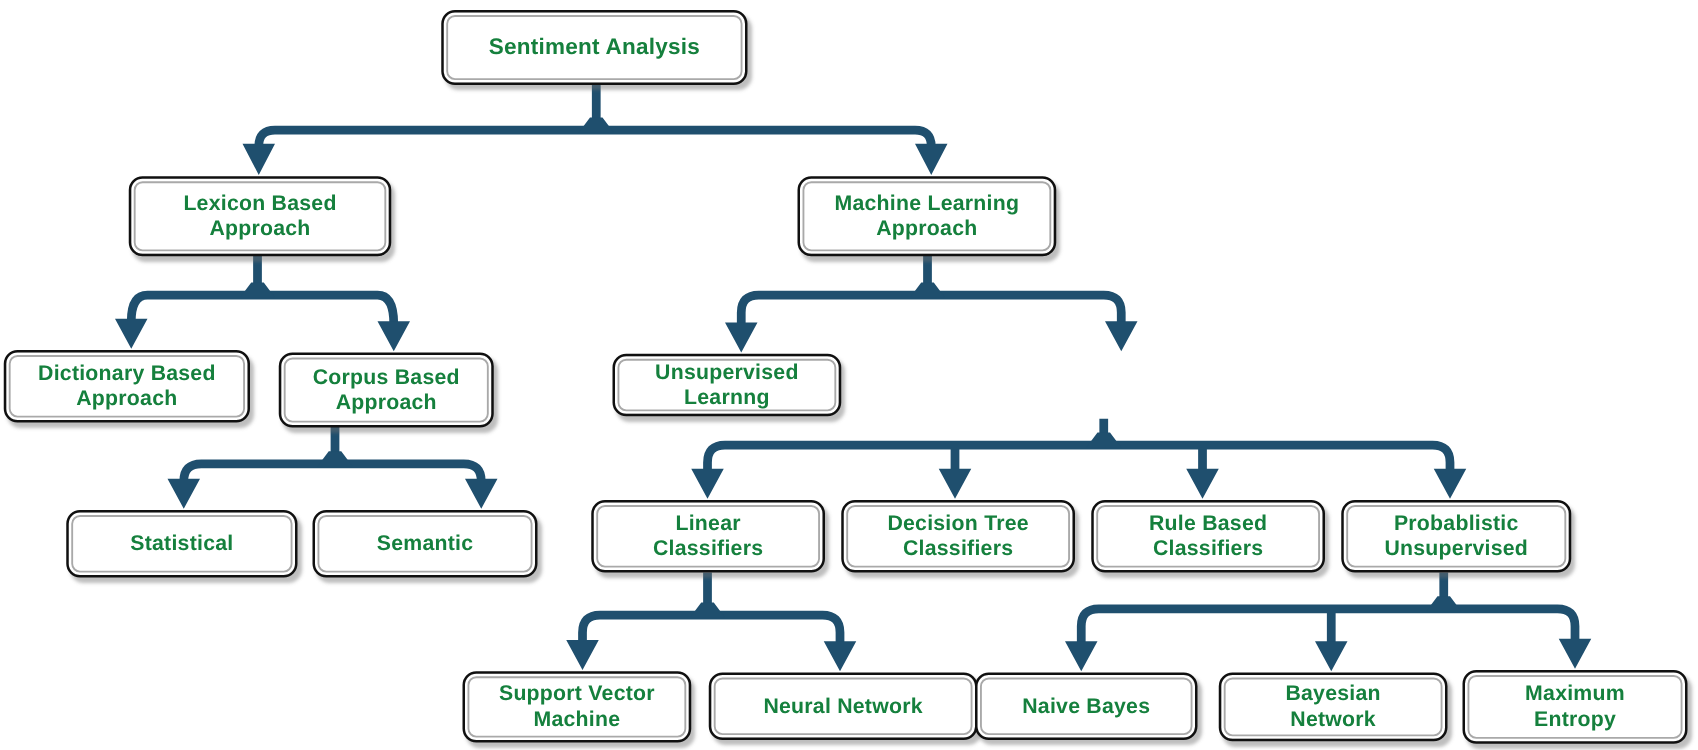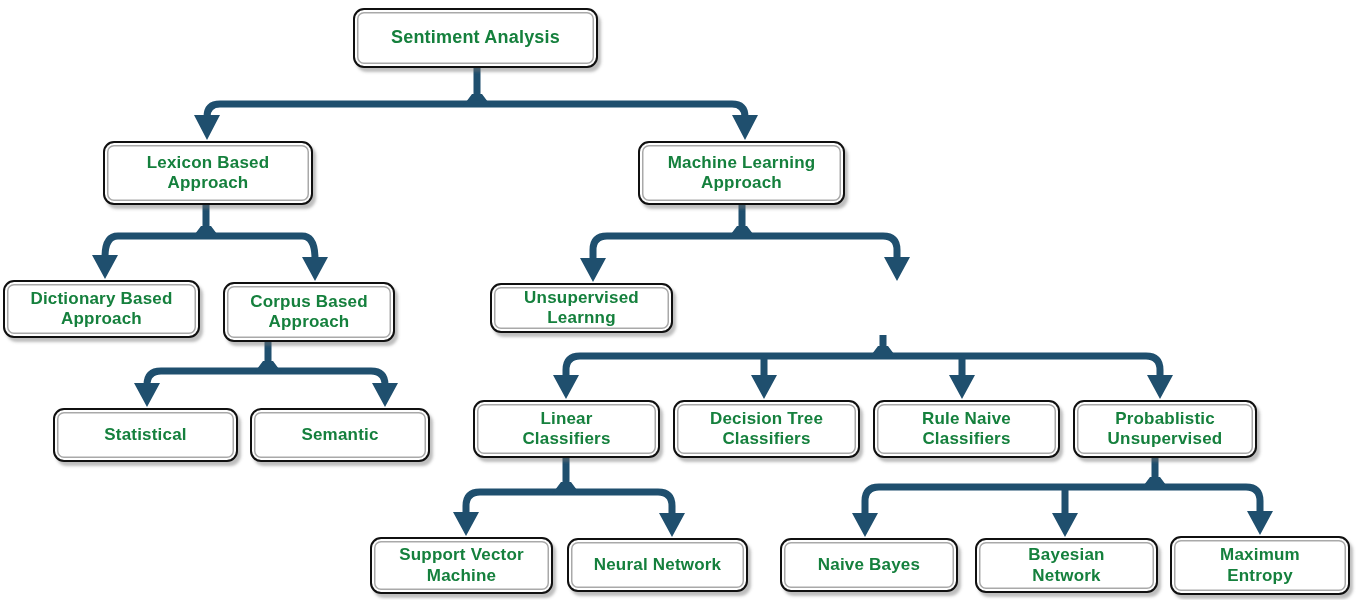"Rule Naive" div.node { text: Naive -> Based }
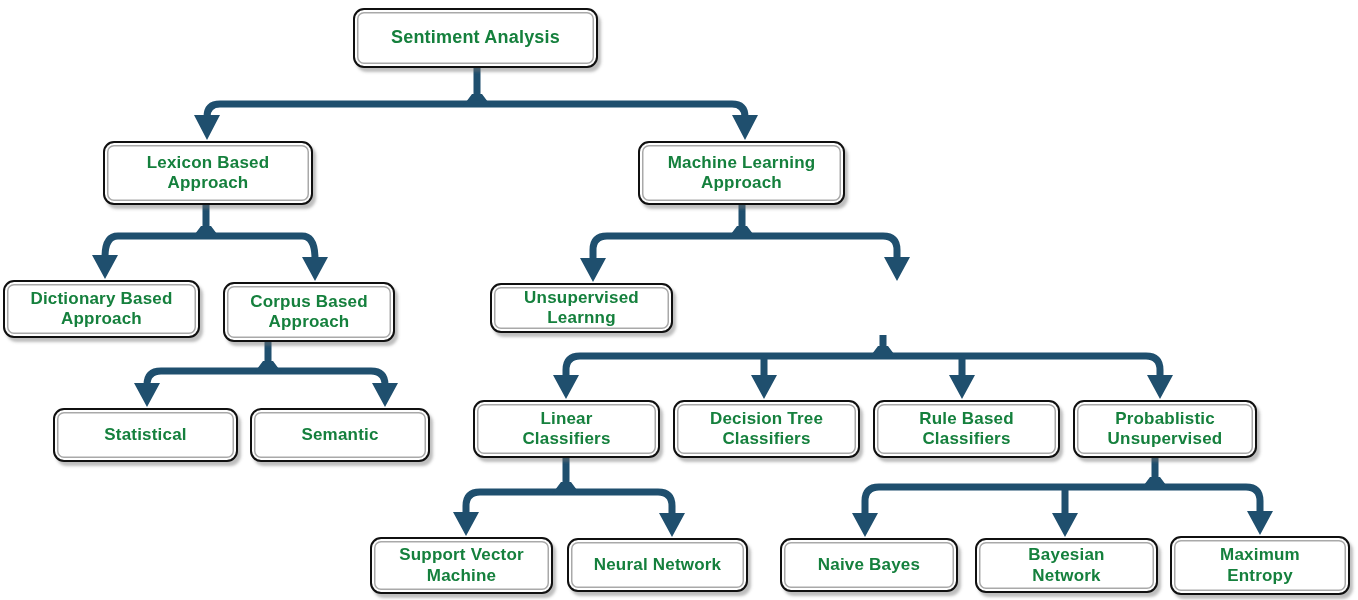"Neural Network" div.node { width: 181px -> 215px }
